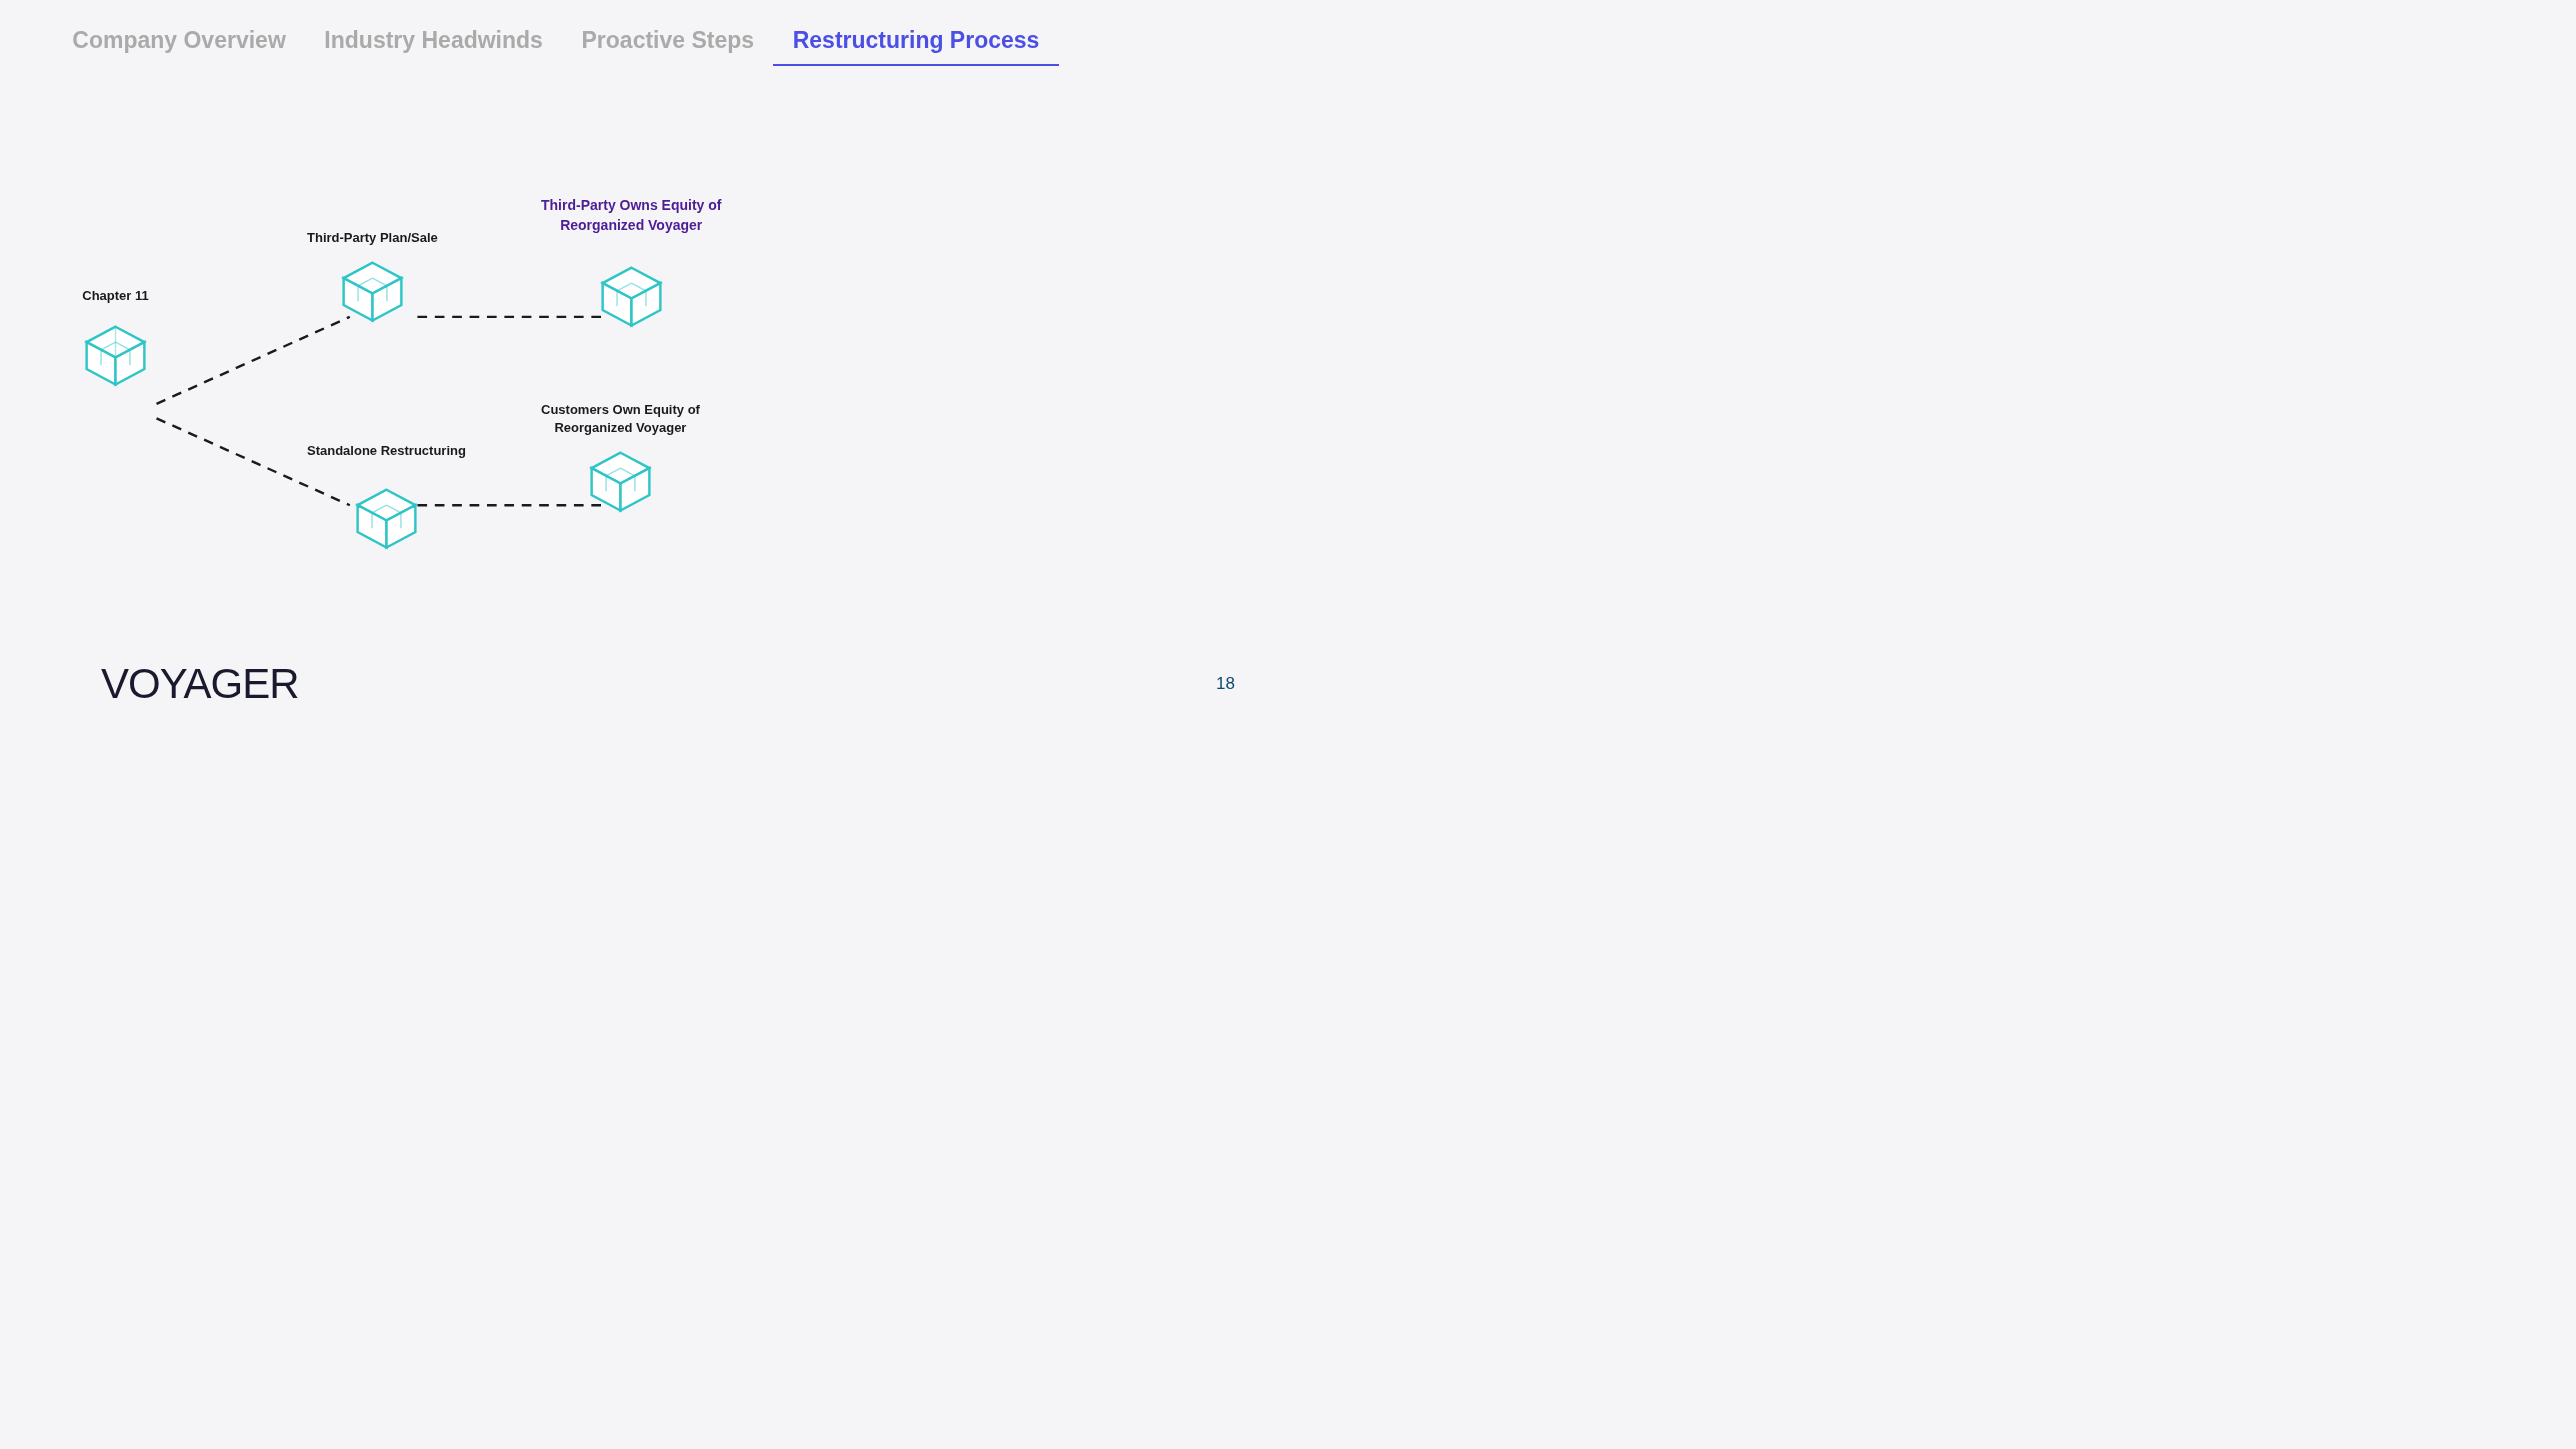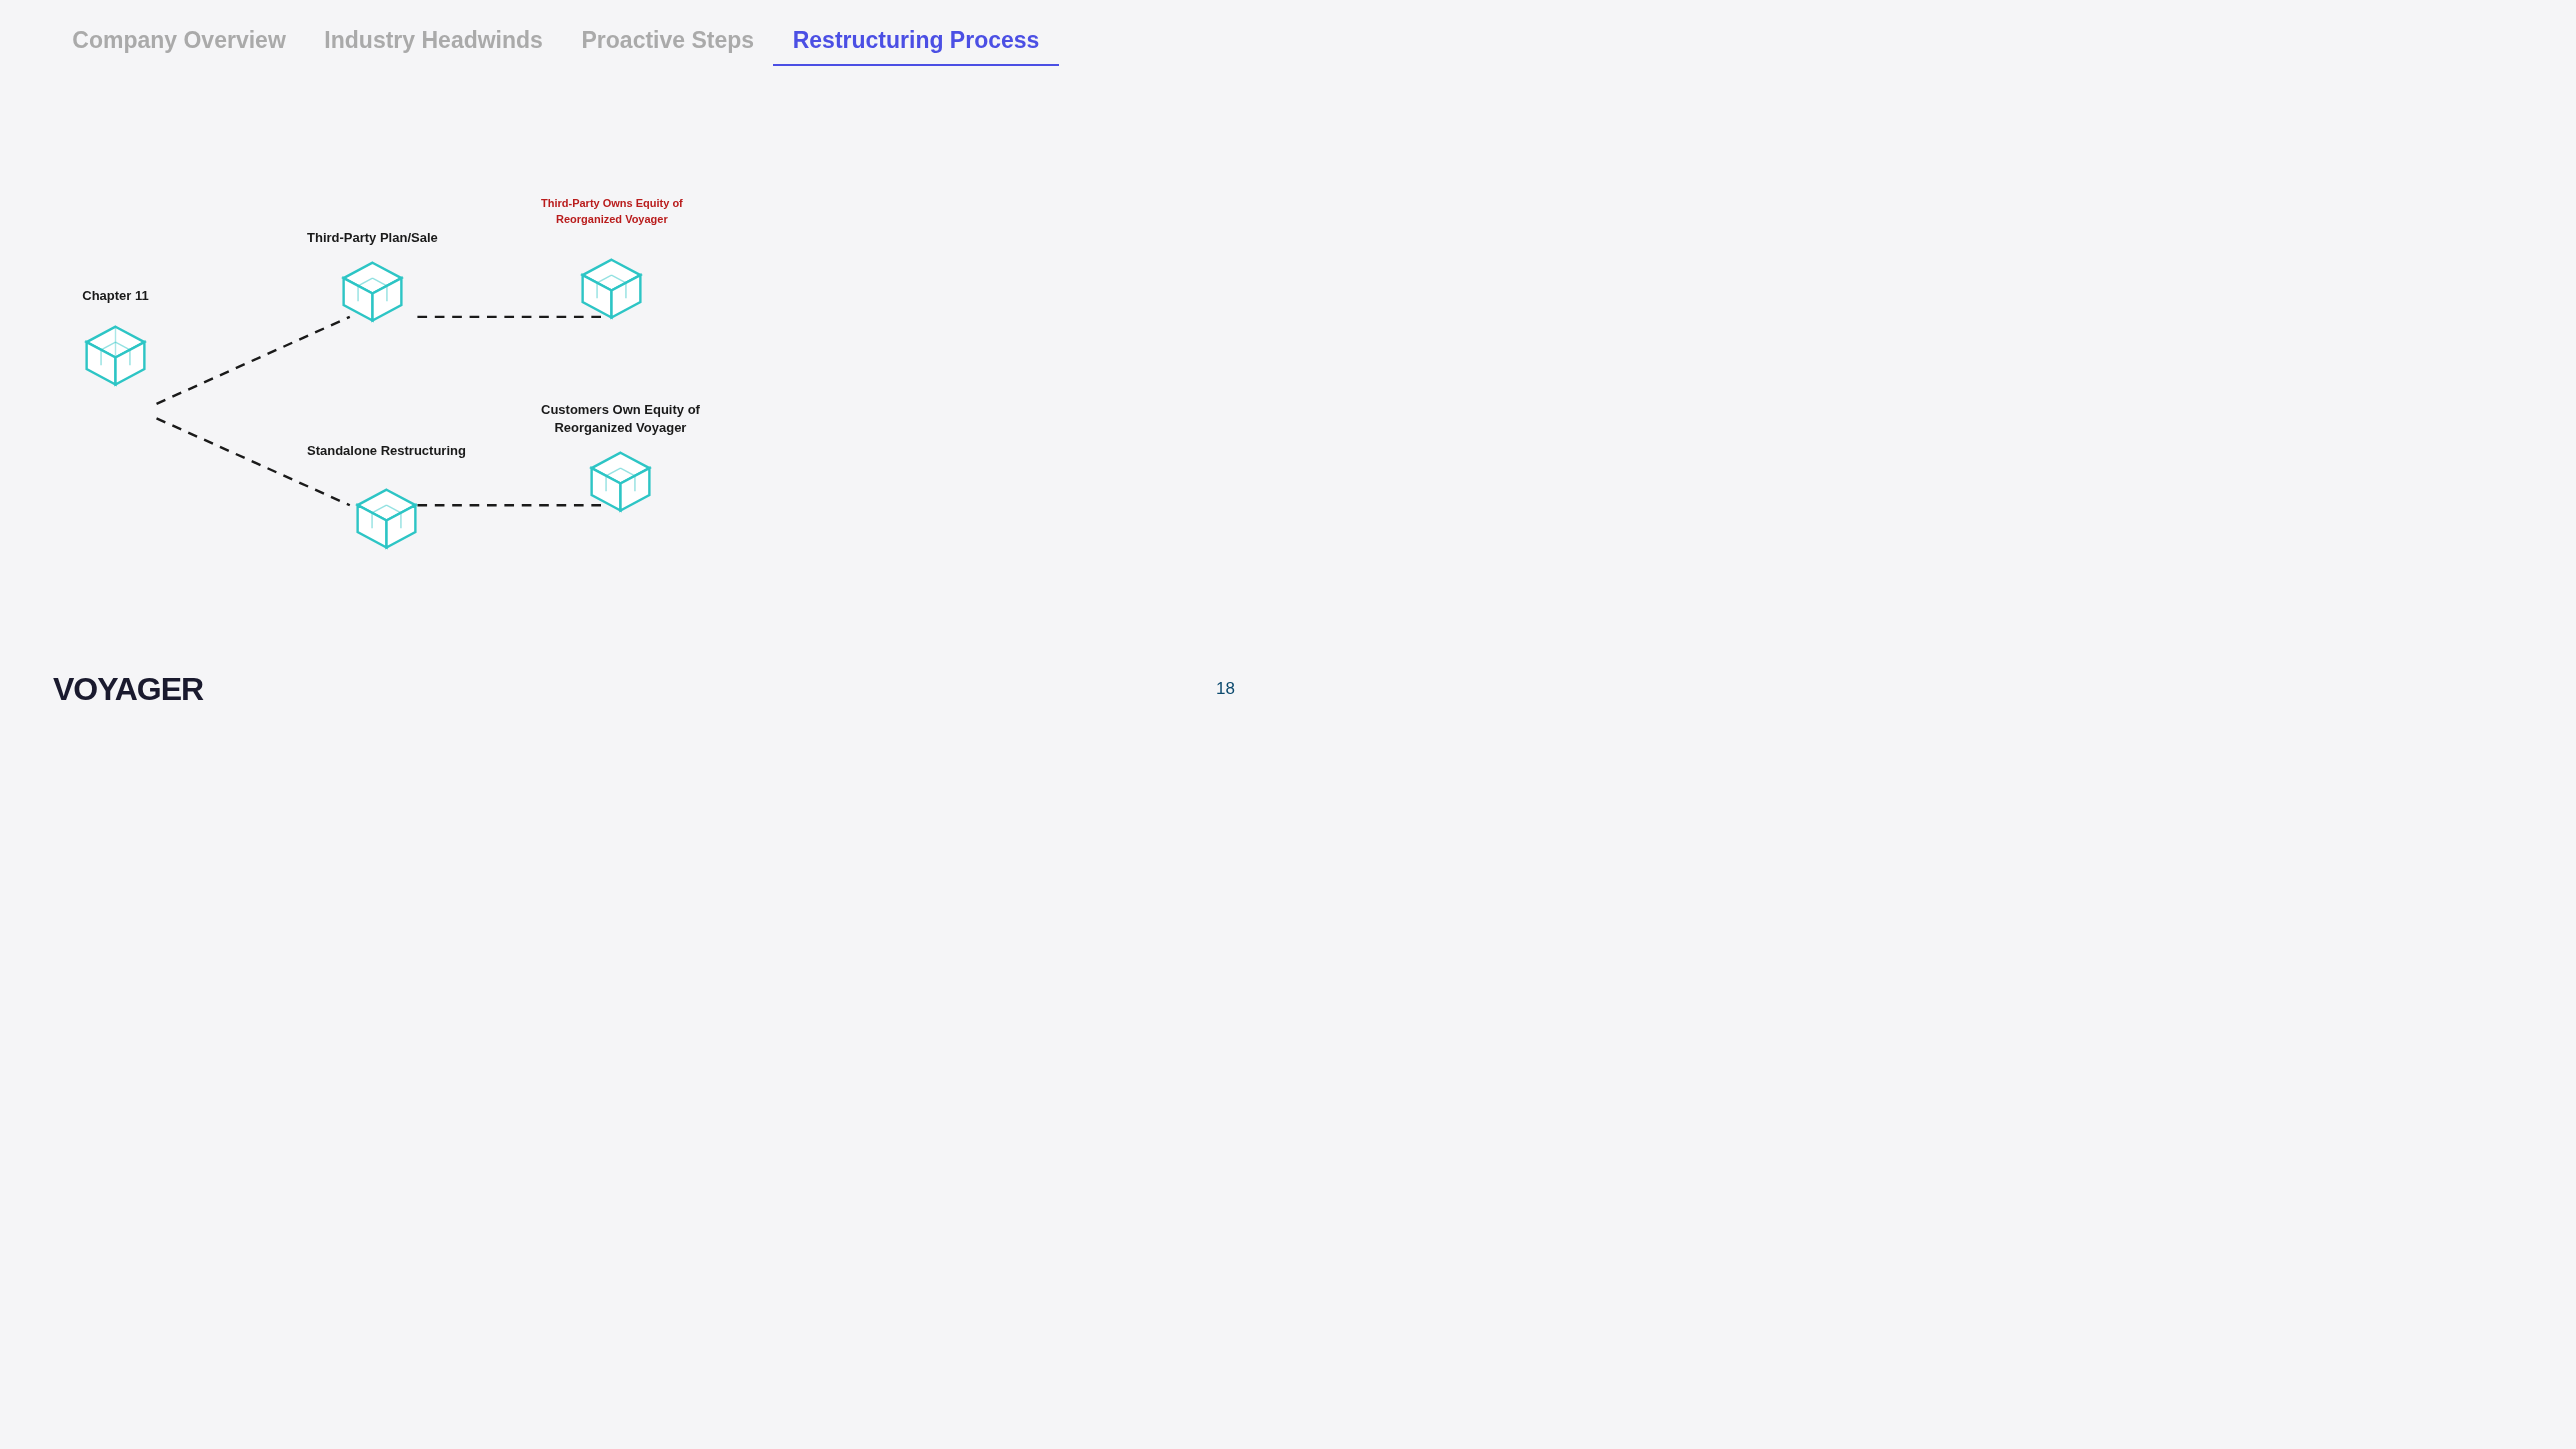"Third-Party Owns Equity of" div { color: #b91c1c -> #4c1d95; font-size: 11px -> 14px }
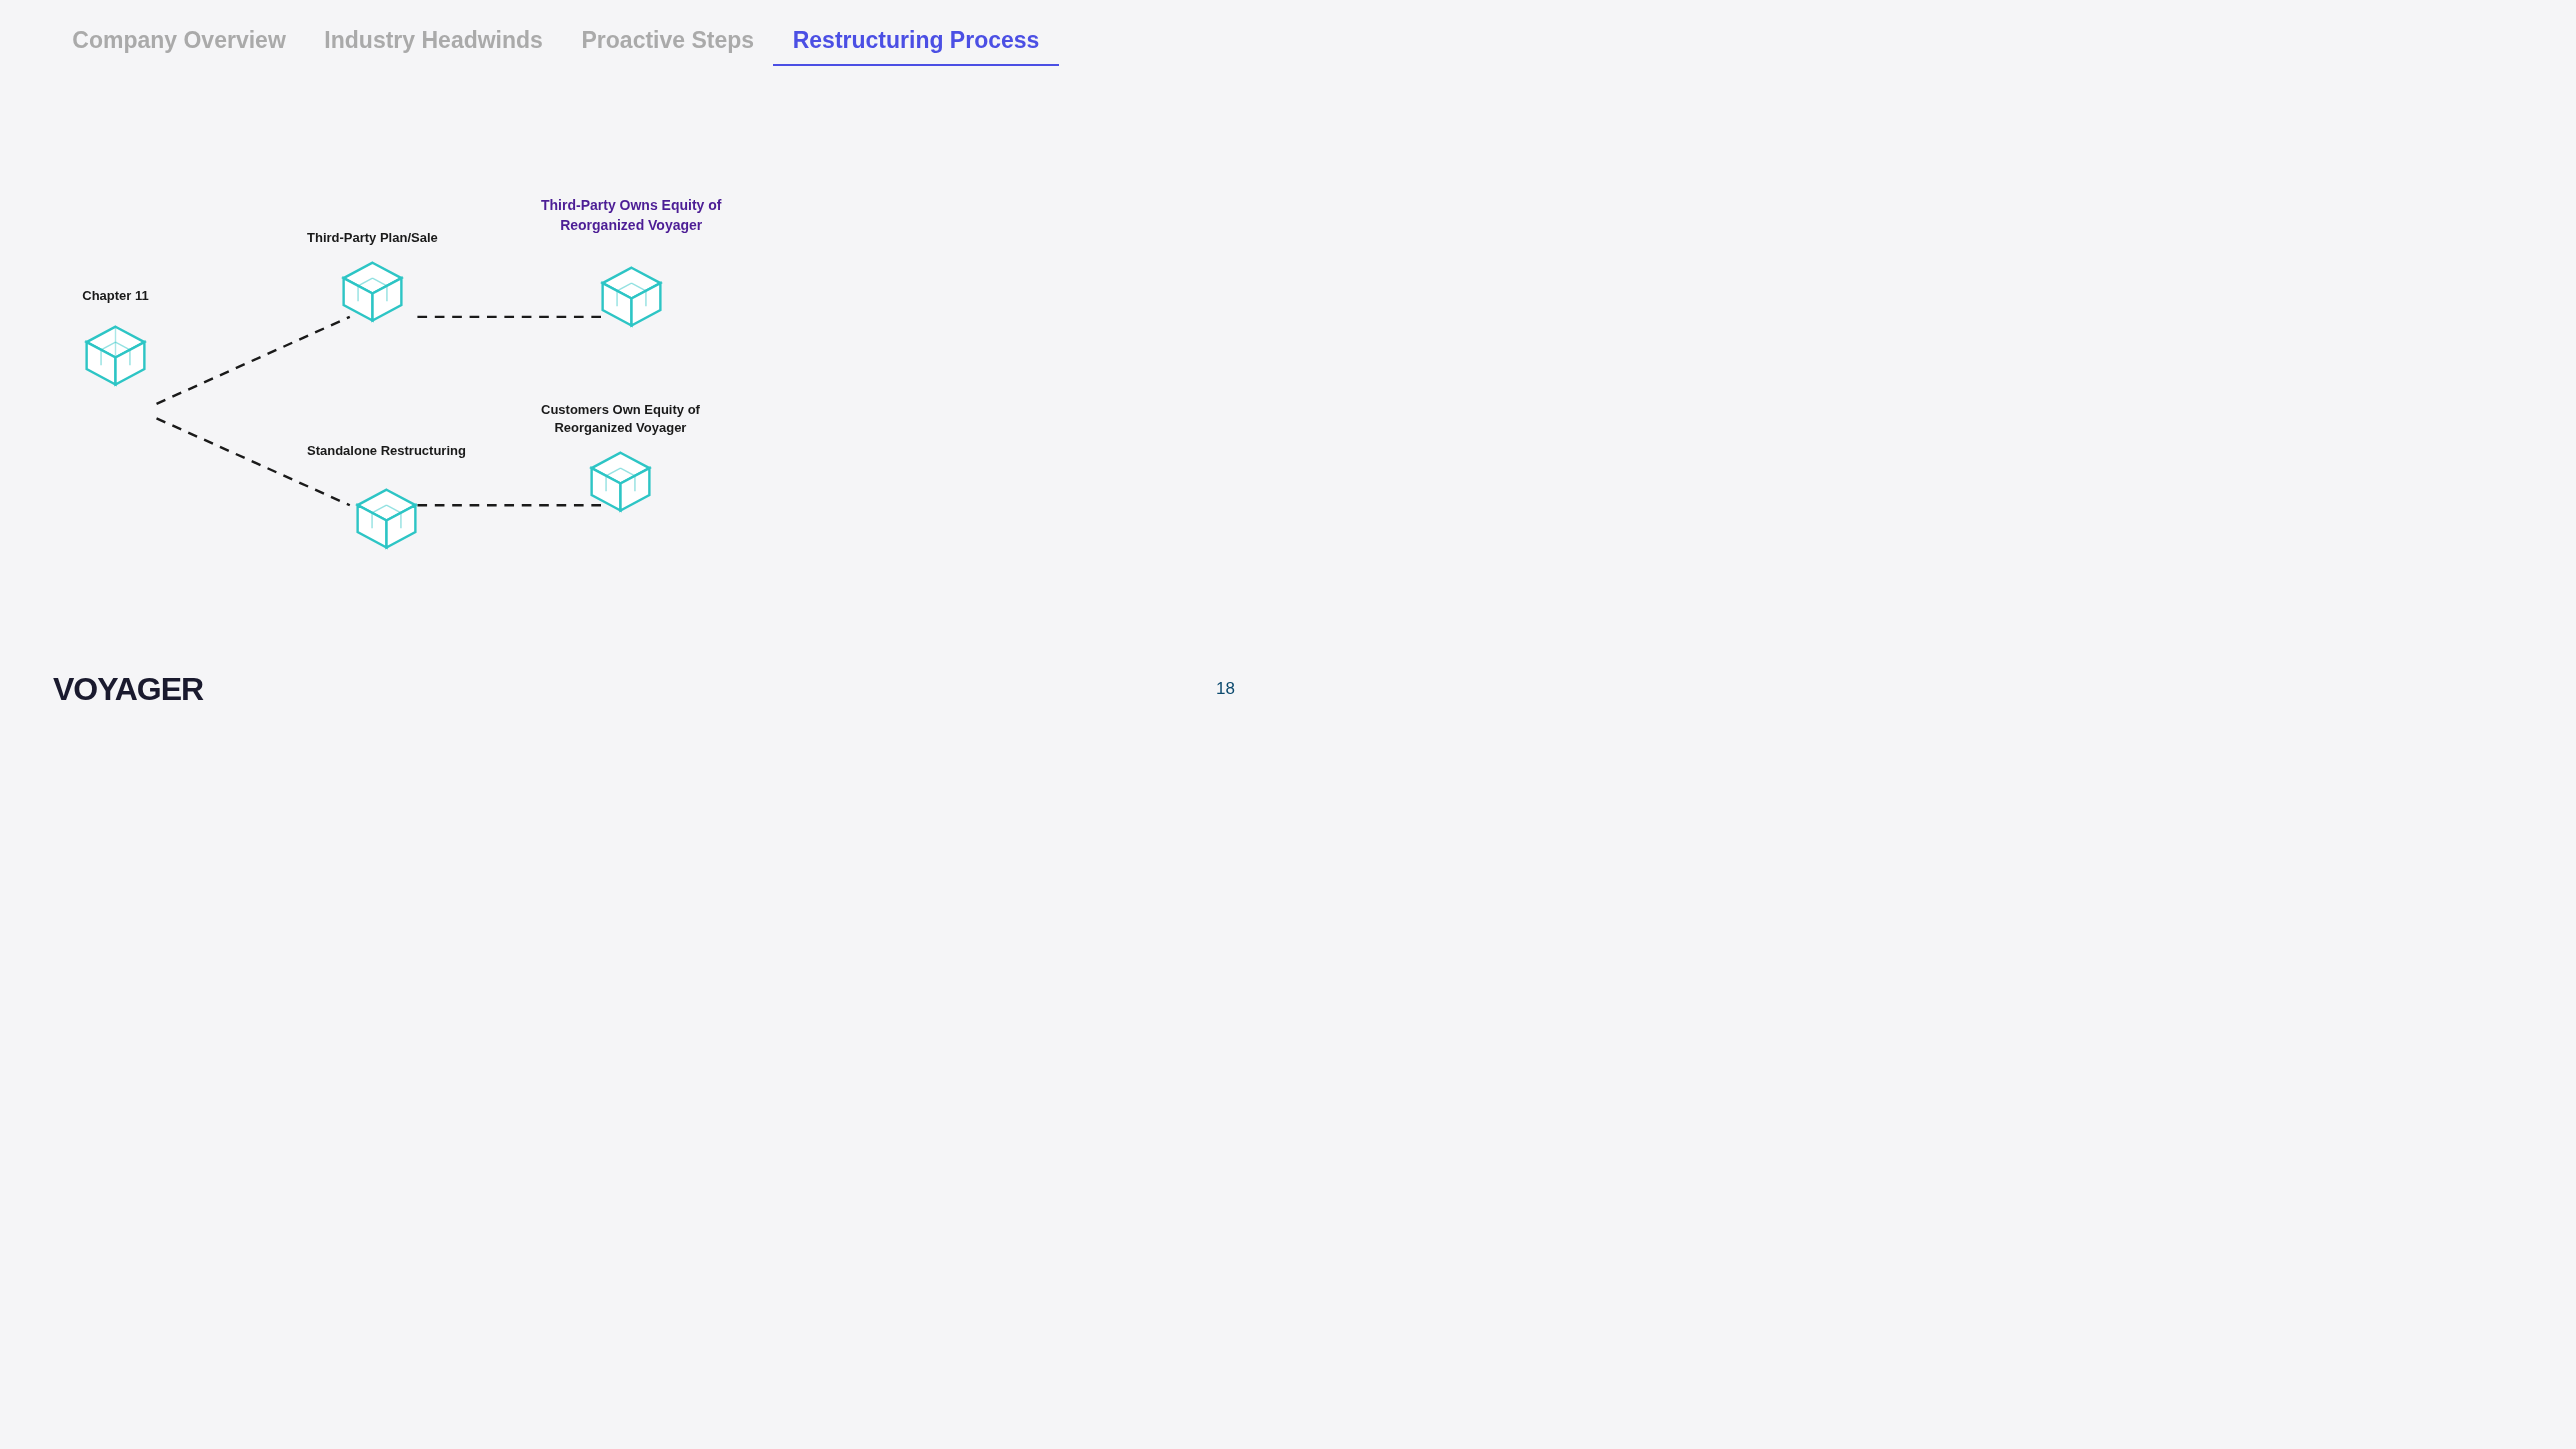"VOYAGER" .voyager-logo { font-size: 32px -> 42px; font-weight: 700 -> 400; margin-left: none -> 48px }
